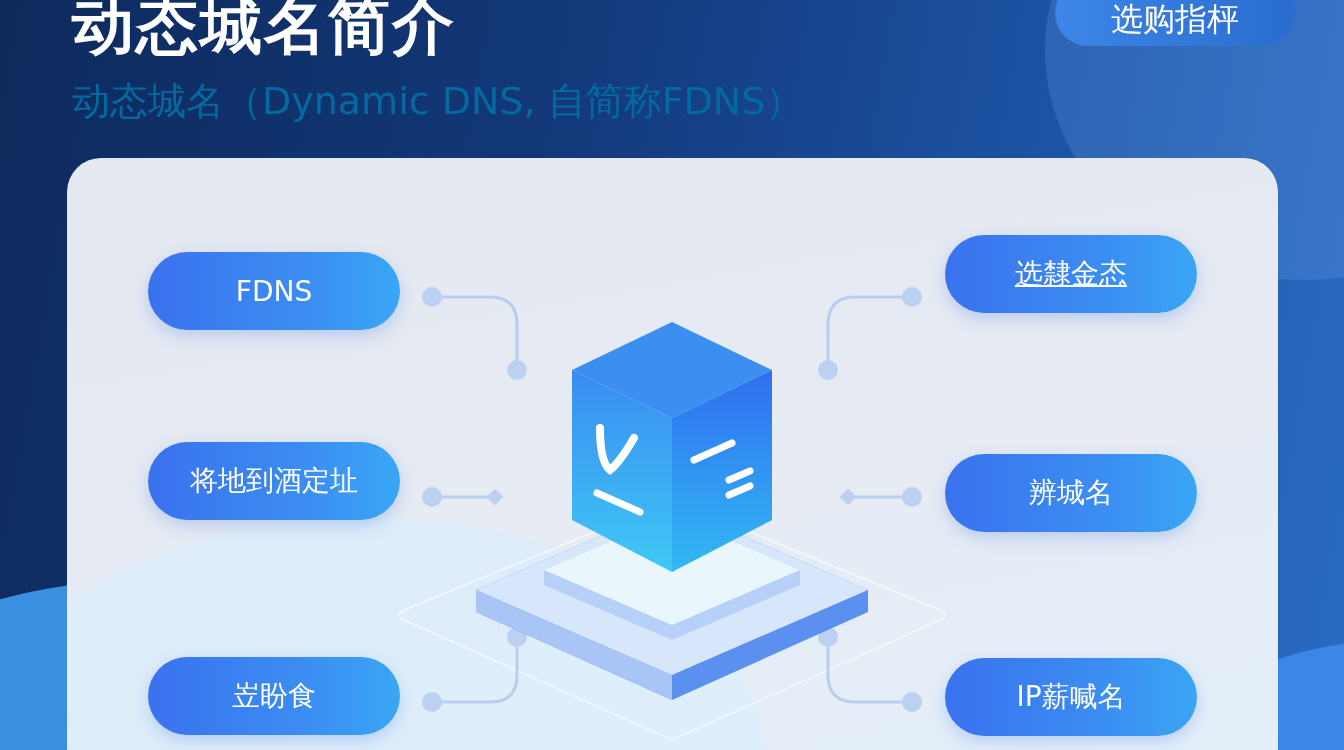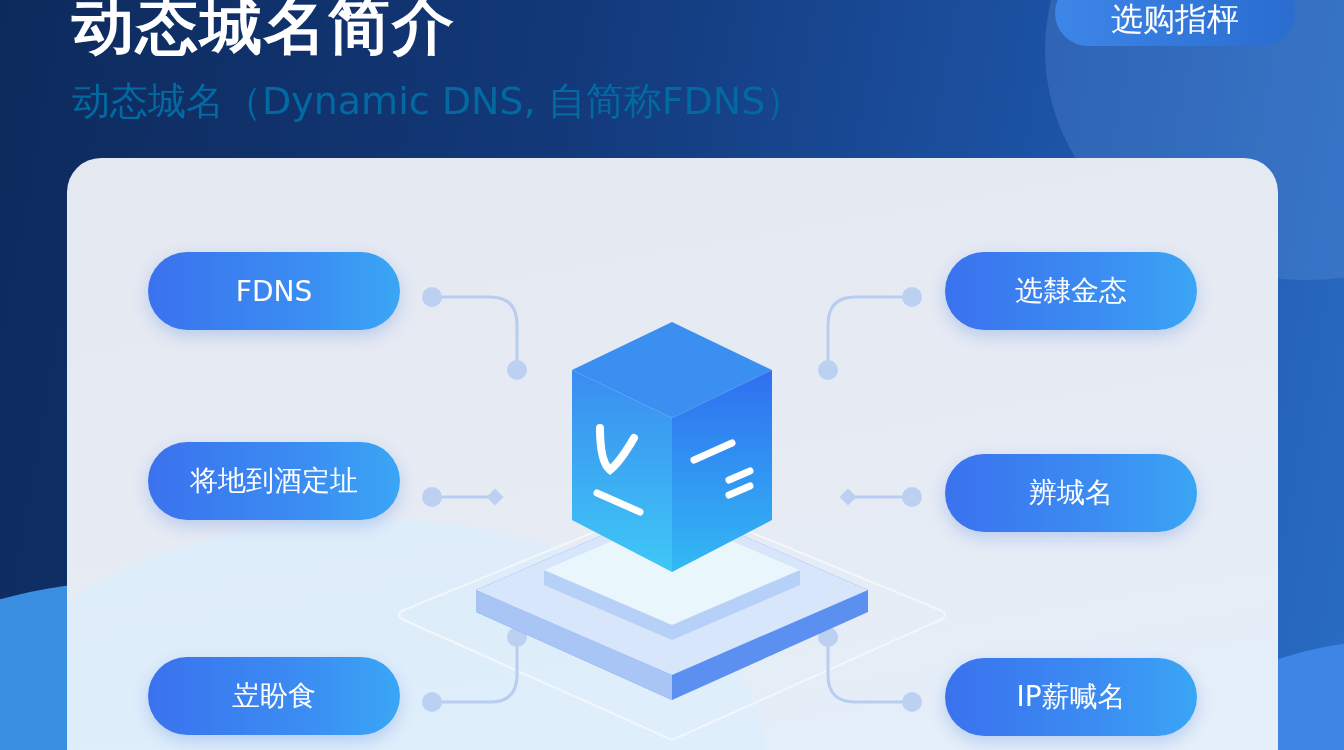"选隸金态" div.pill { text-decoration: none -> underline; top: 252px -> 235px }
